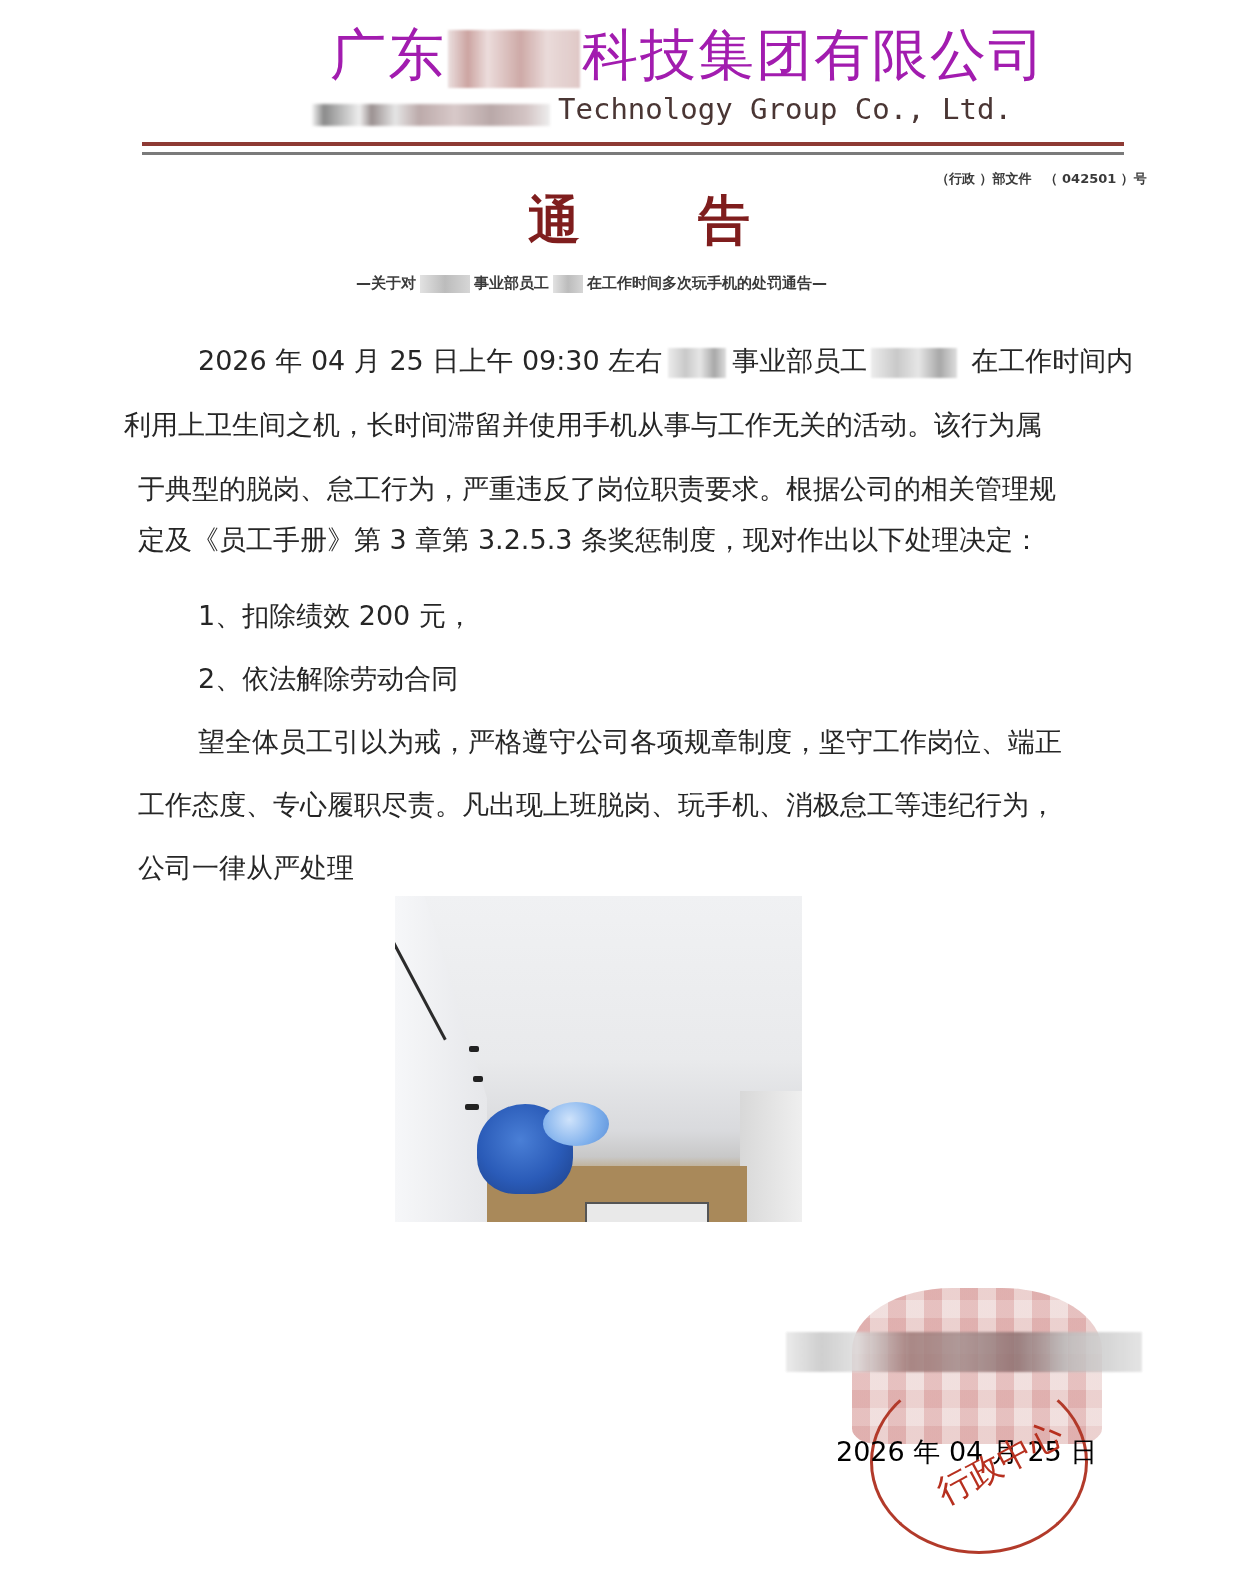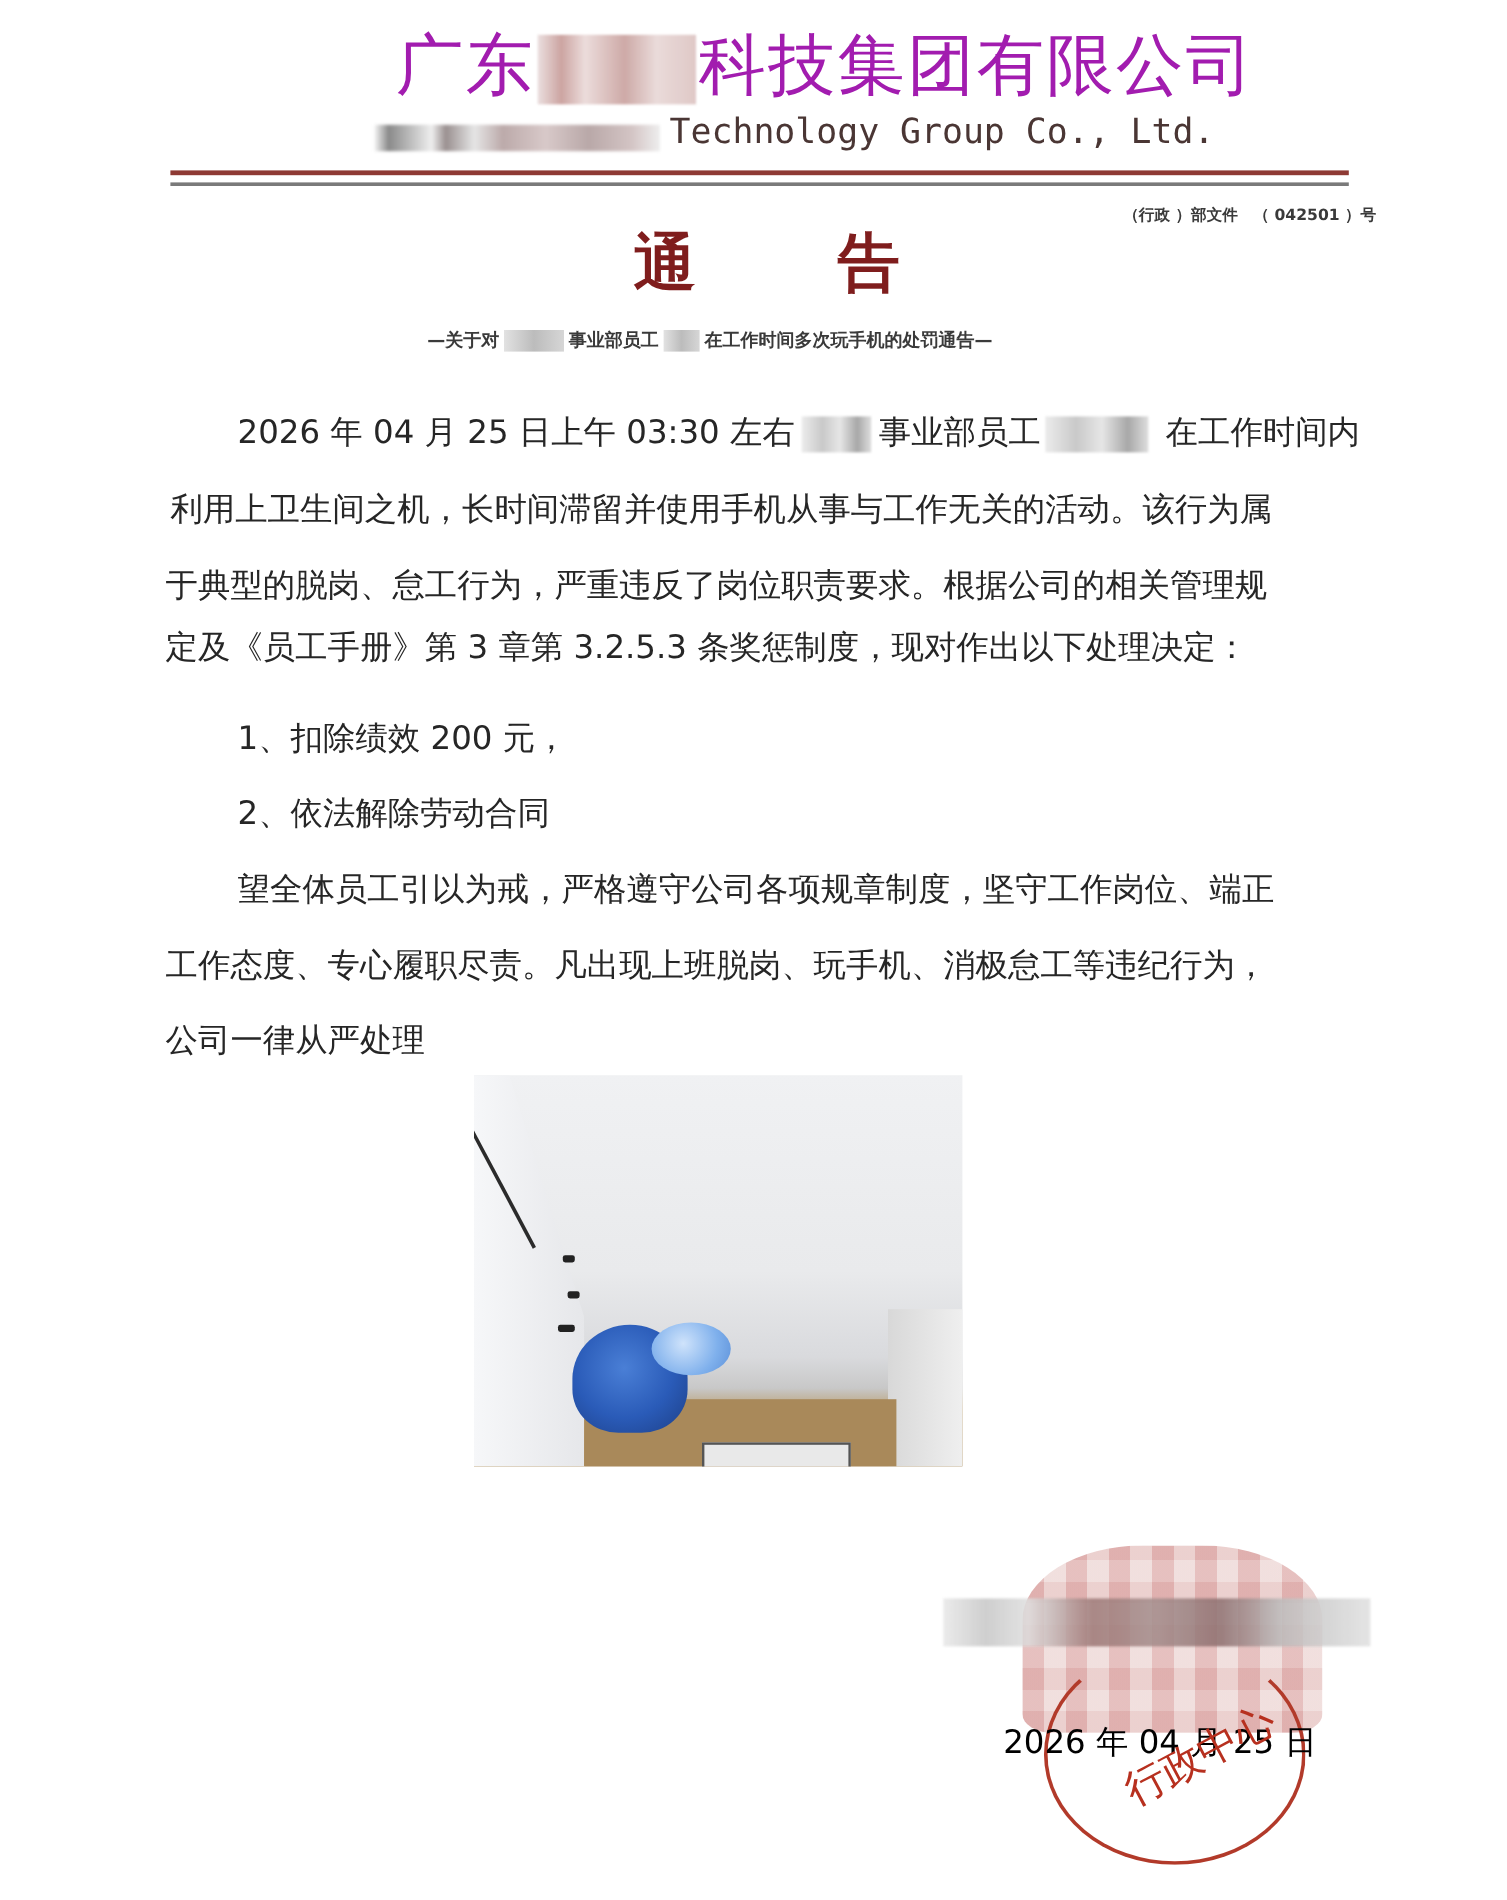"2026 年 04 月 25 日上午" span { text: 03:30 -> 09:30 }
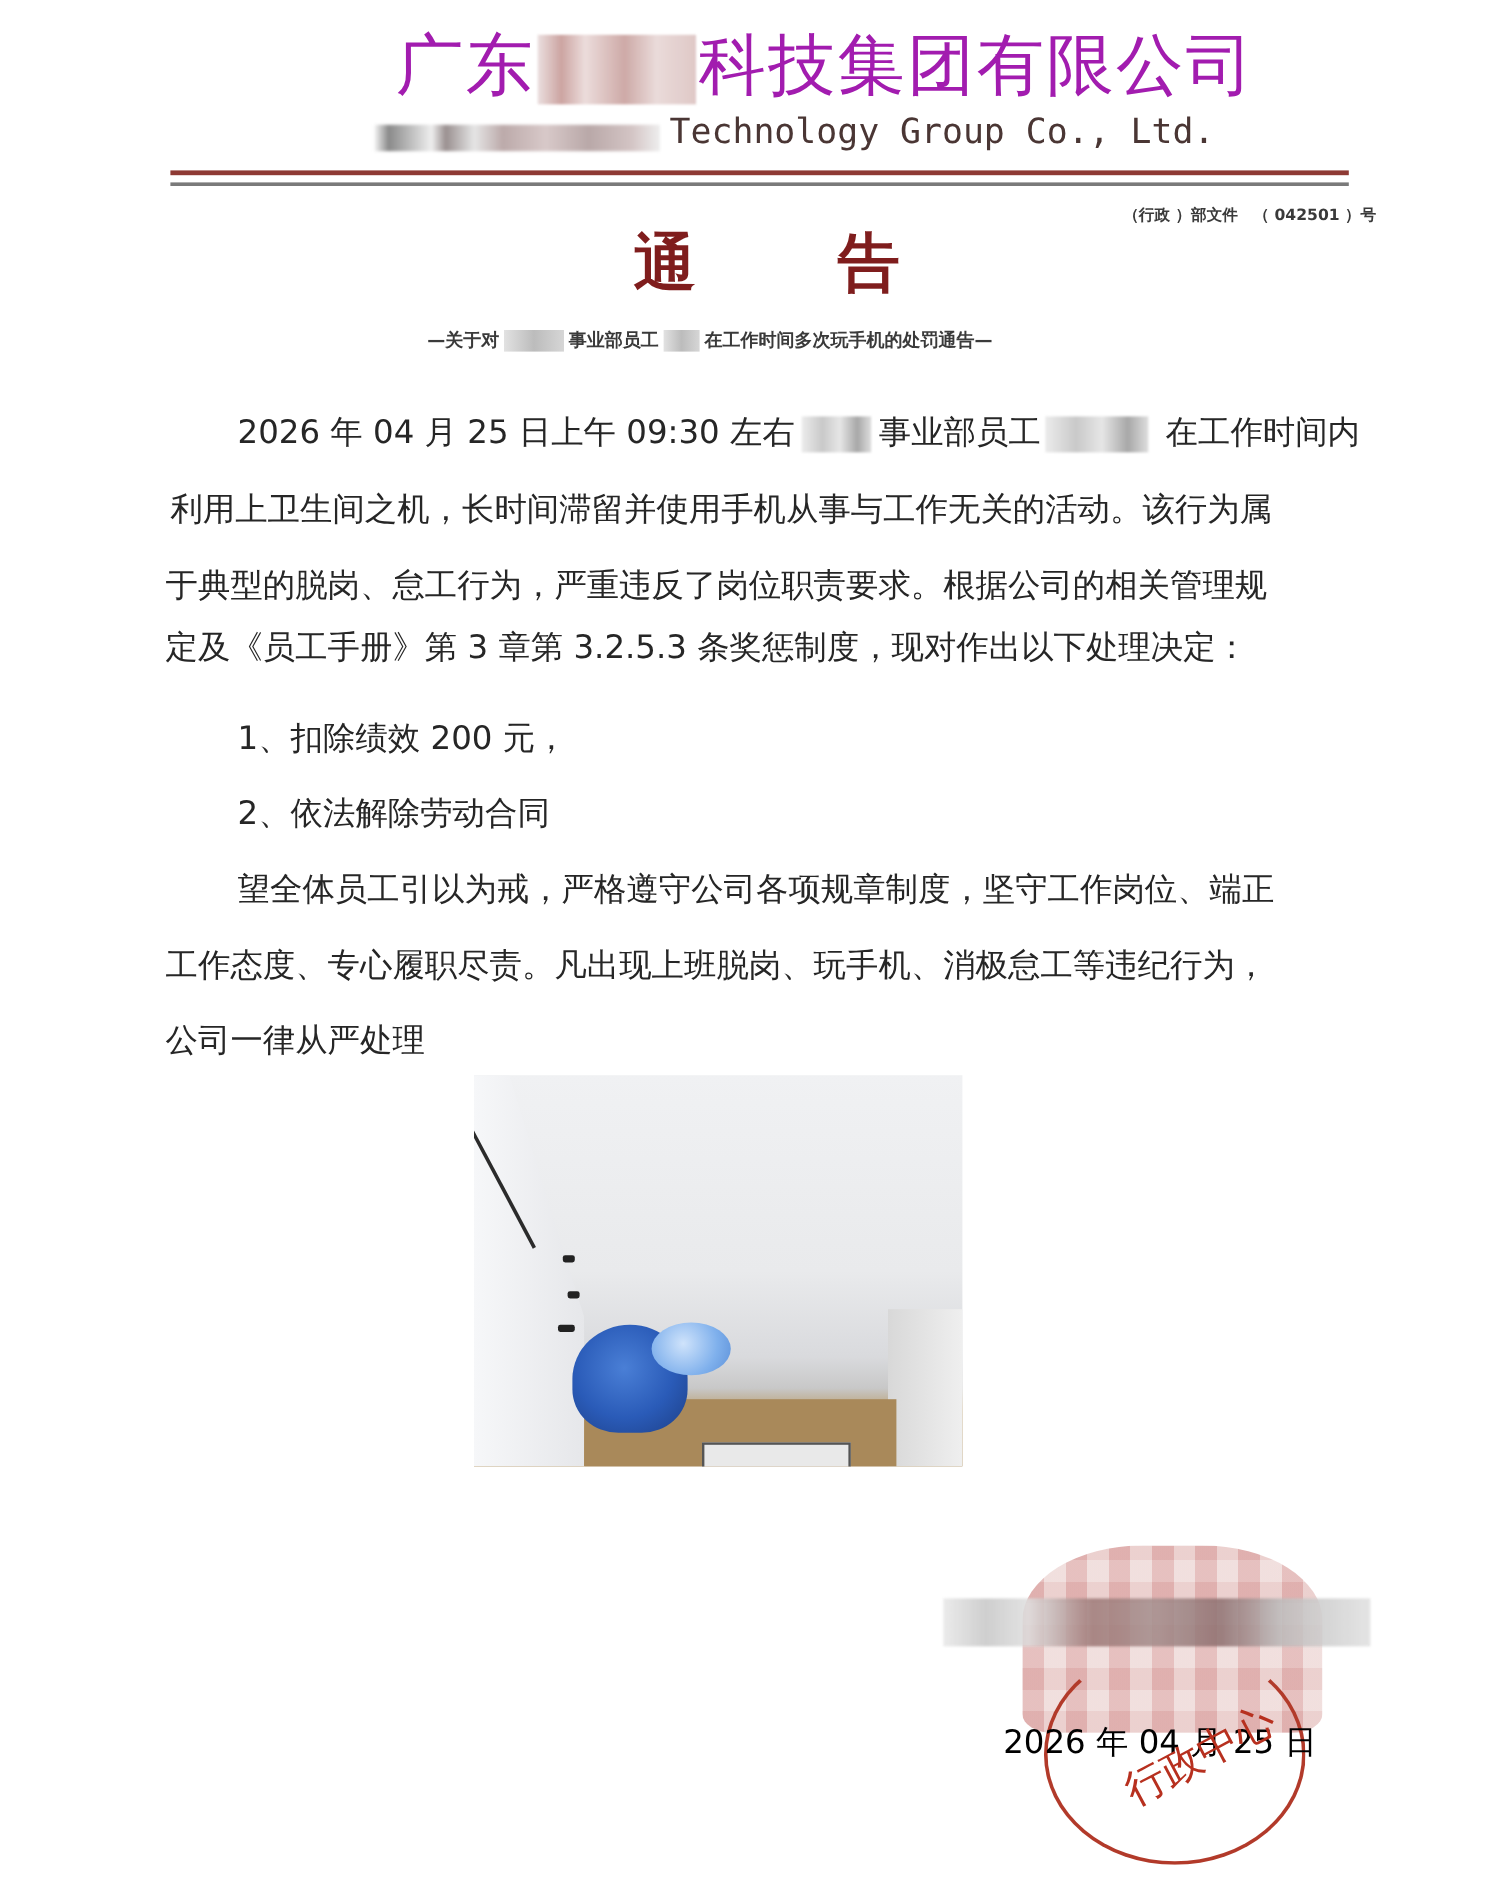"利用上卫生间之机，长时间滞留并使用手机从事与工作无关的活动。该行为属" div.abs { left: 142px -> 124px }
